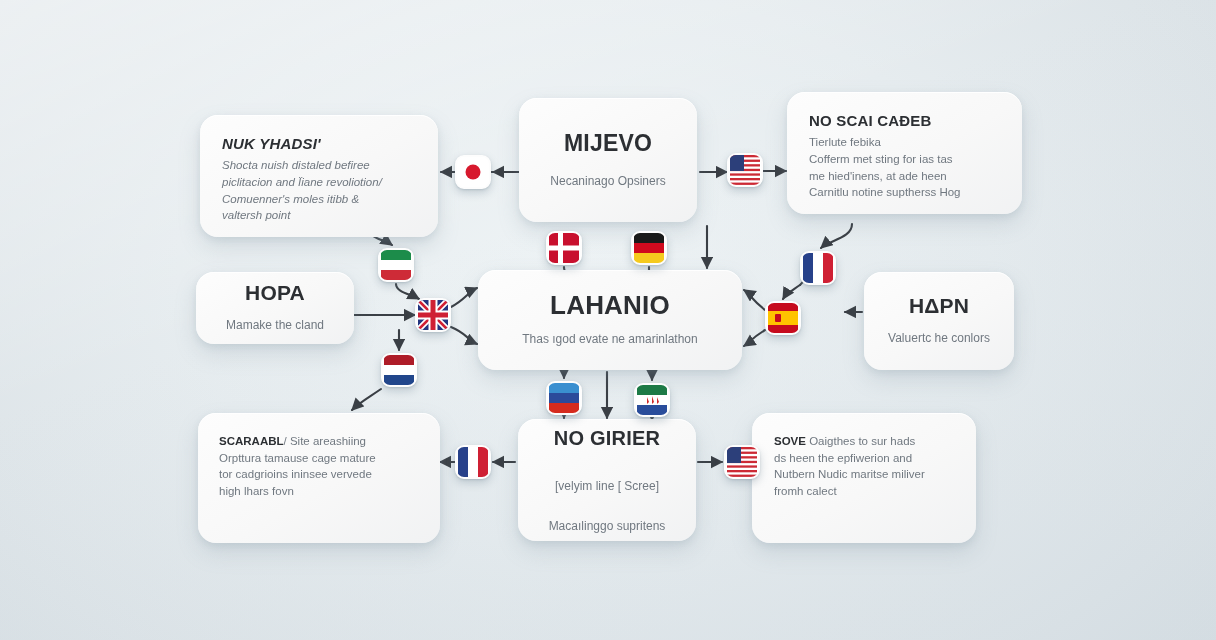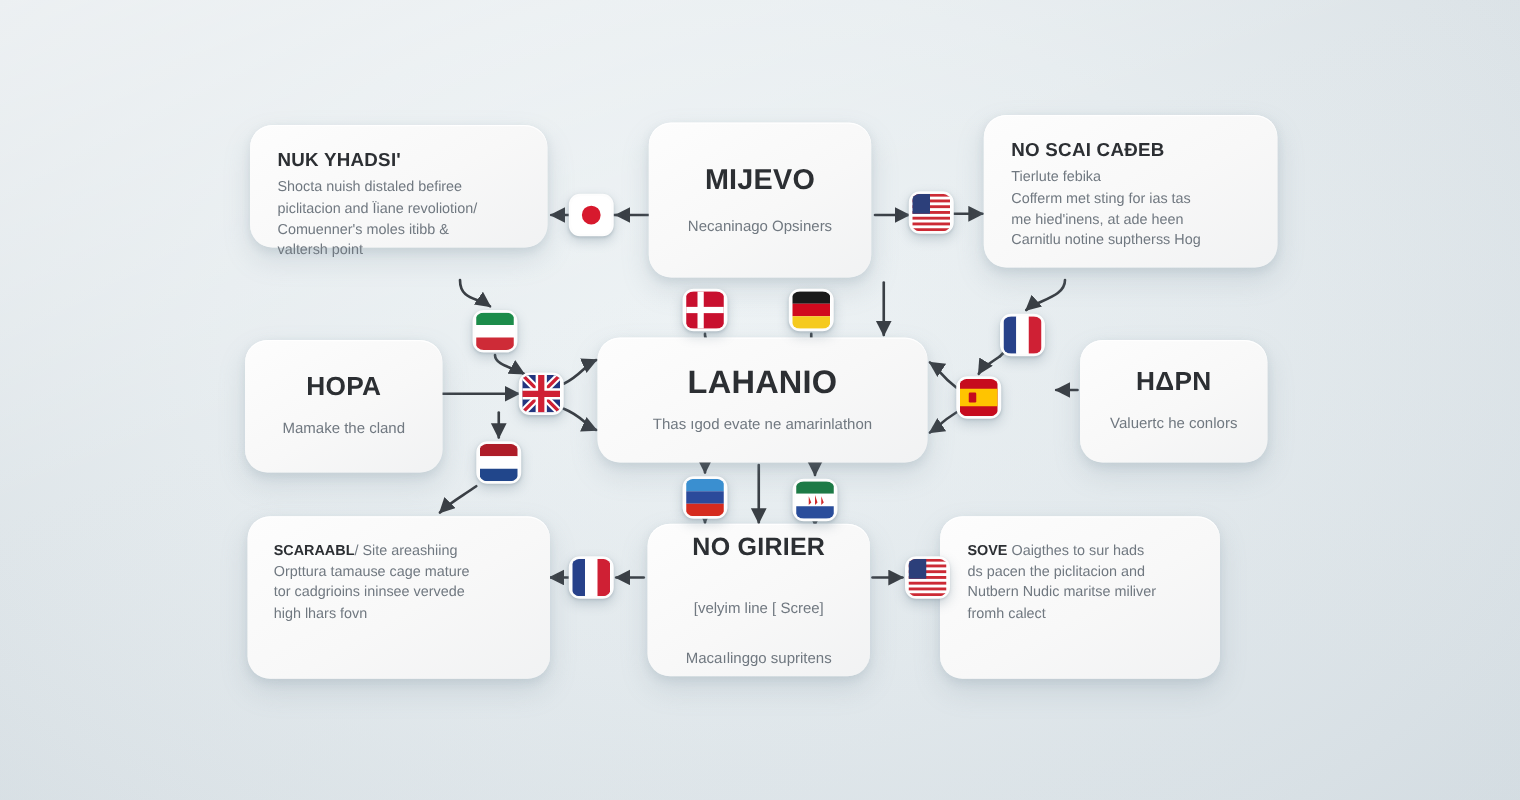"NUK YHADSI'" #card-nuk { font-style: none -> italic; height: 98px -> 122px; top: 100px -> 115px }
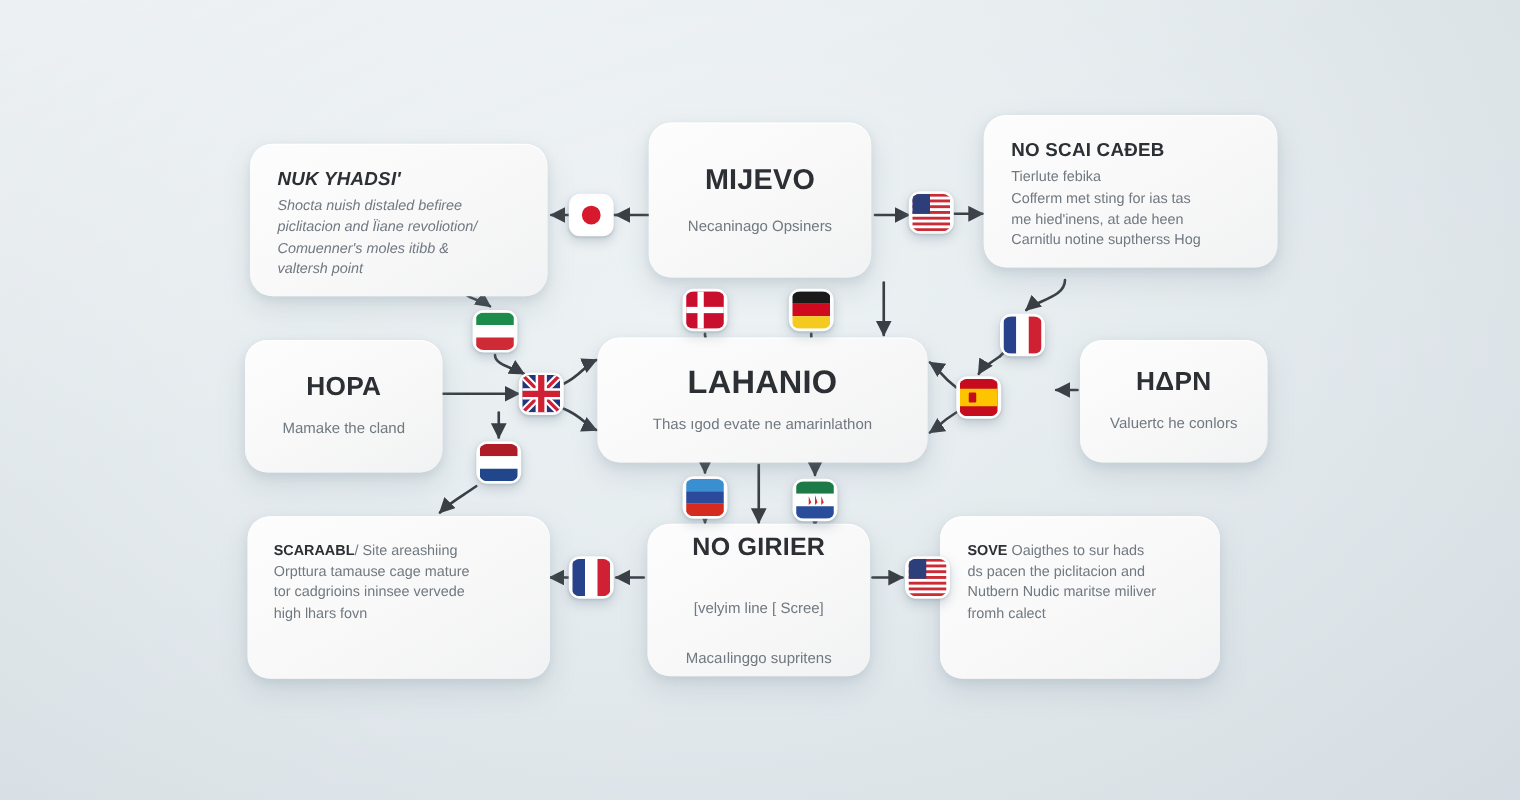"HOPA" #card-hopa { height: 106px -> 72px }
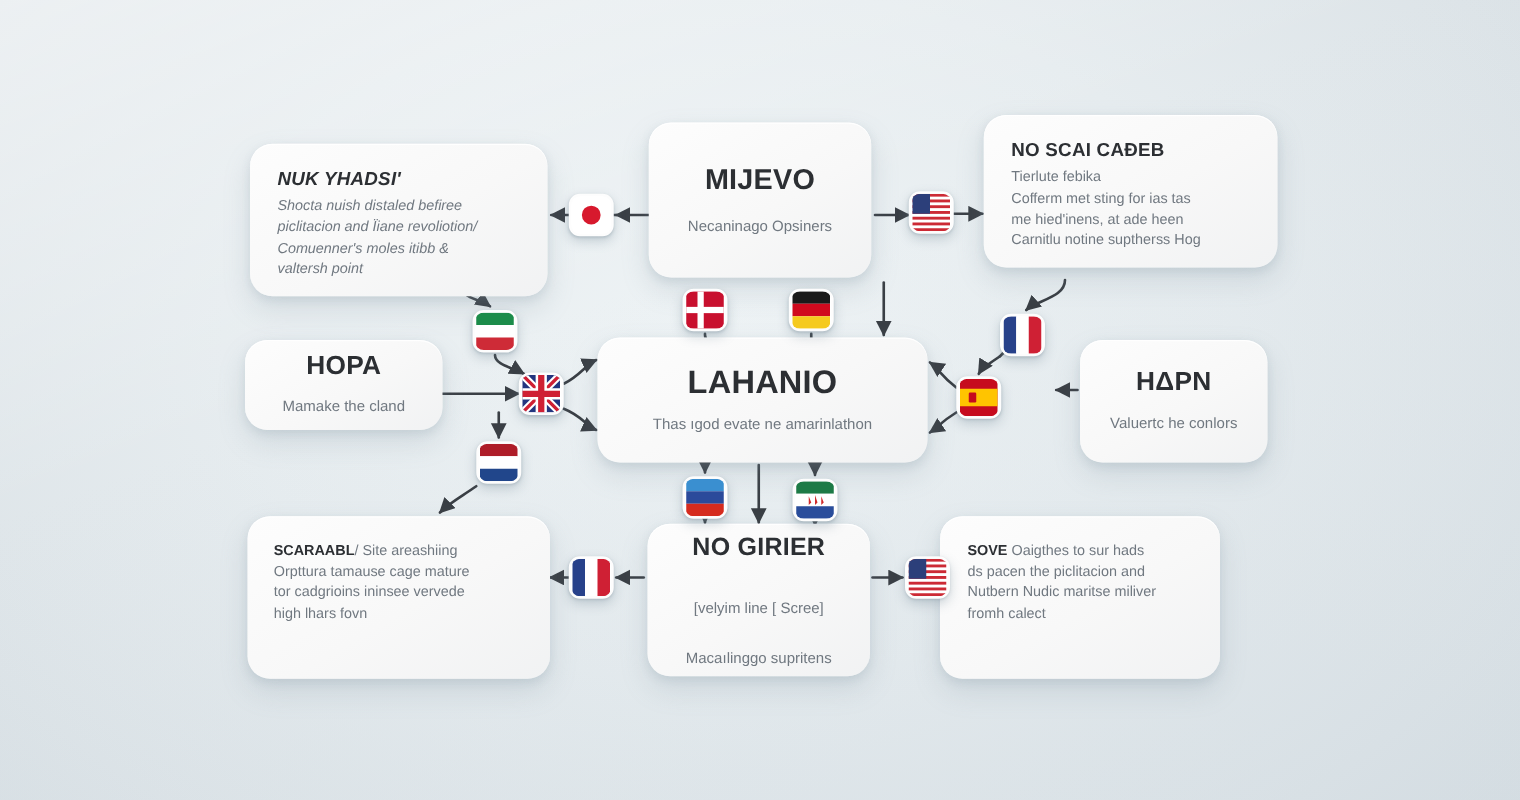"ds pacen the piclitacion and" div { text: pacen the piclitacion -> heen the epfiwerion }
